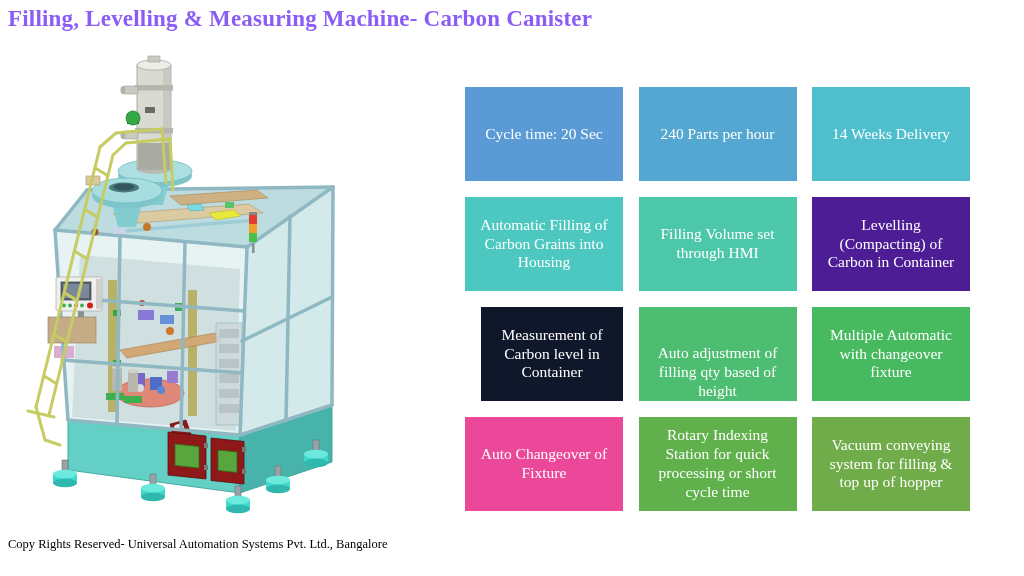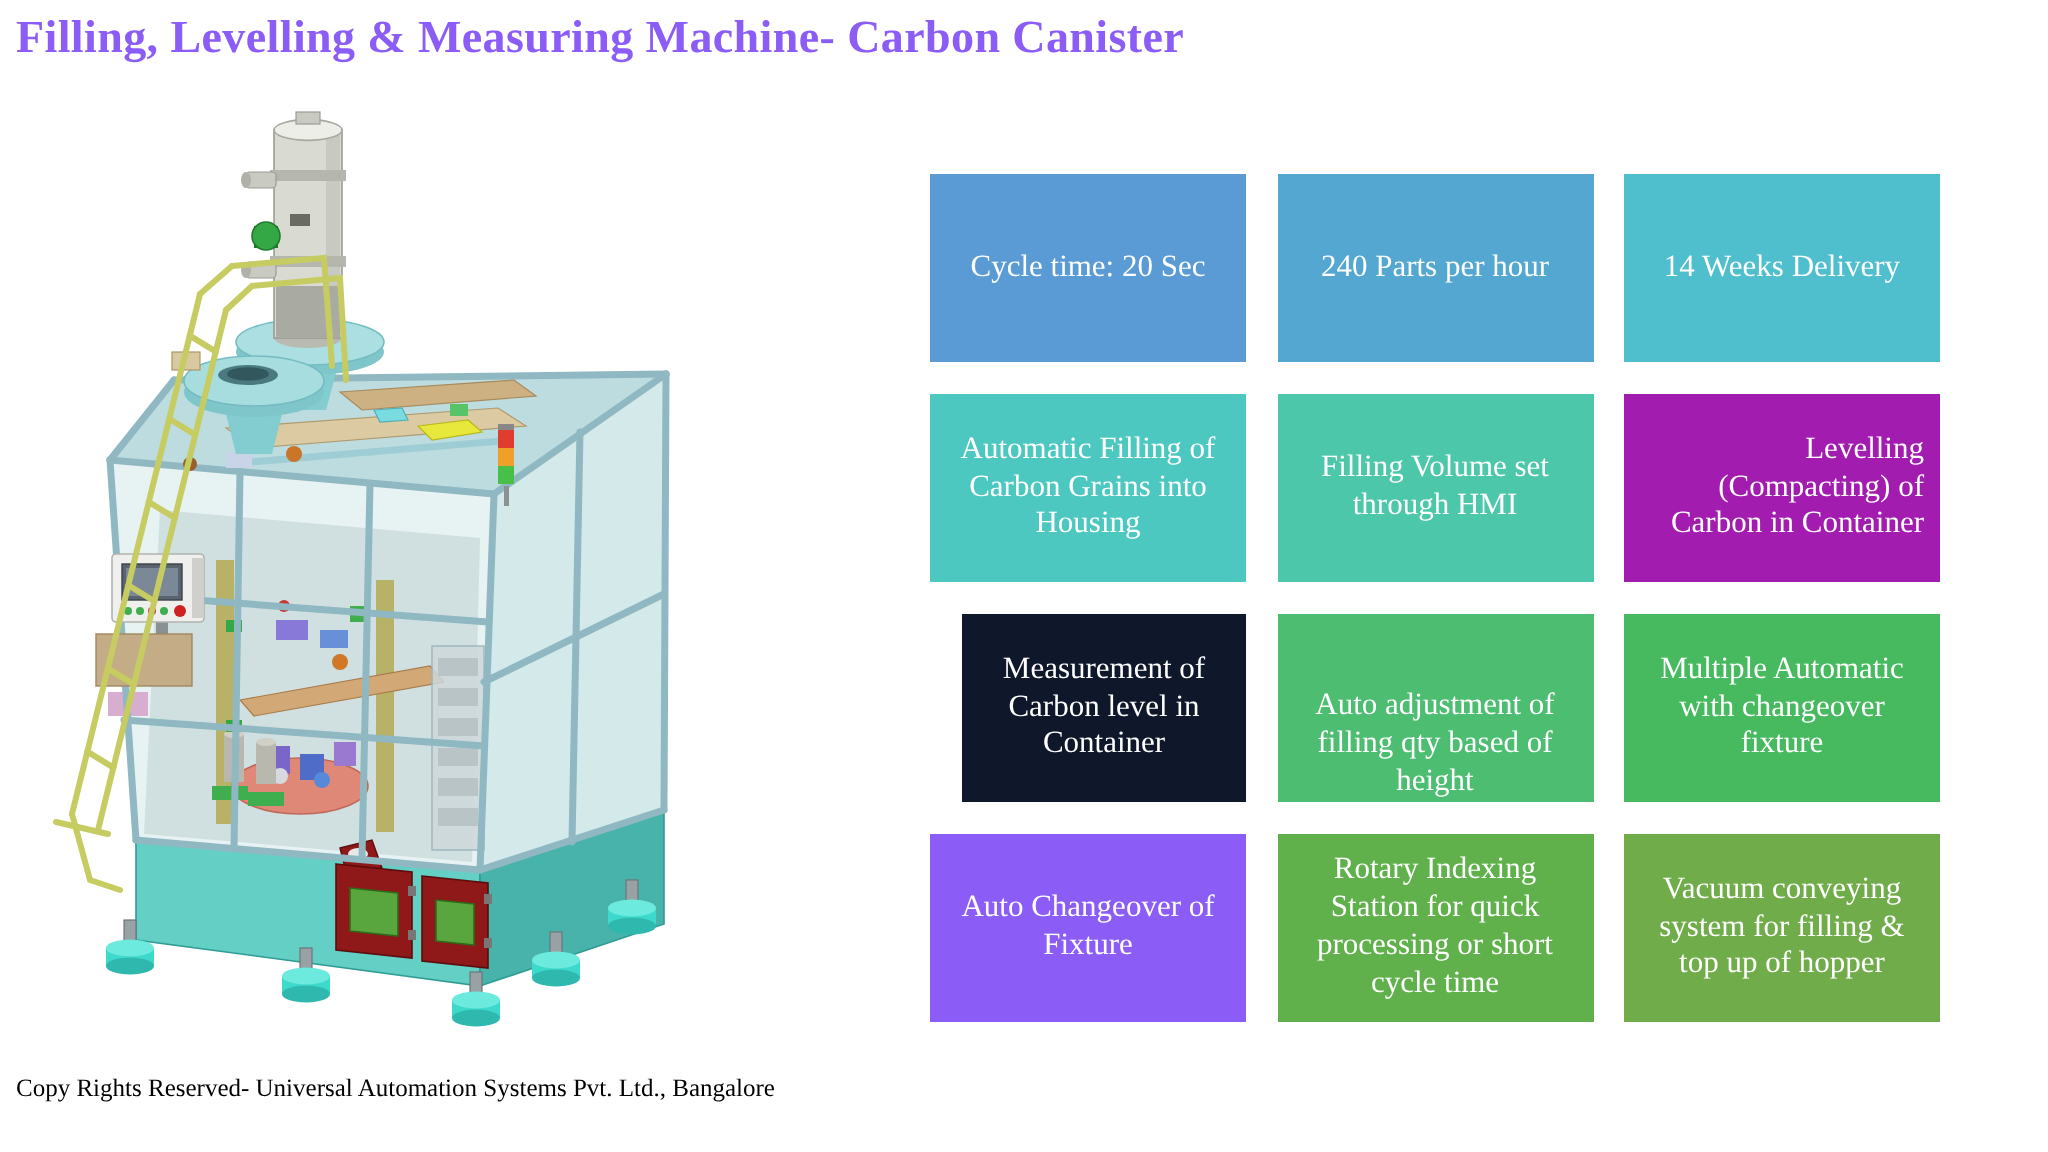"Levelling (Compacting) of Carbon in" div.cell { background: #a21caf -> #4c1d95; text-align: right -> none }
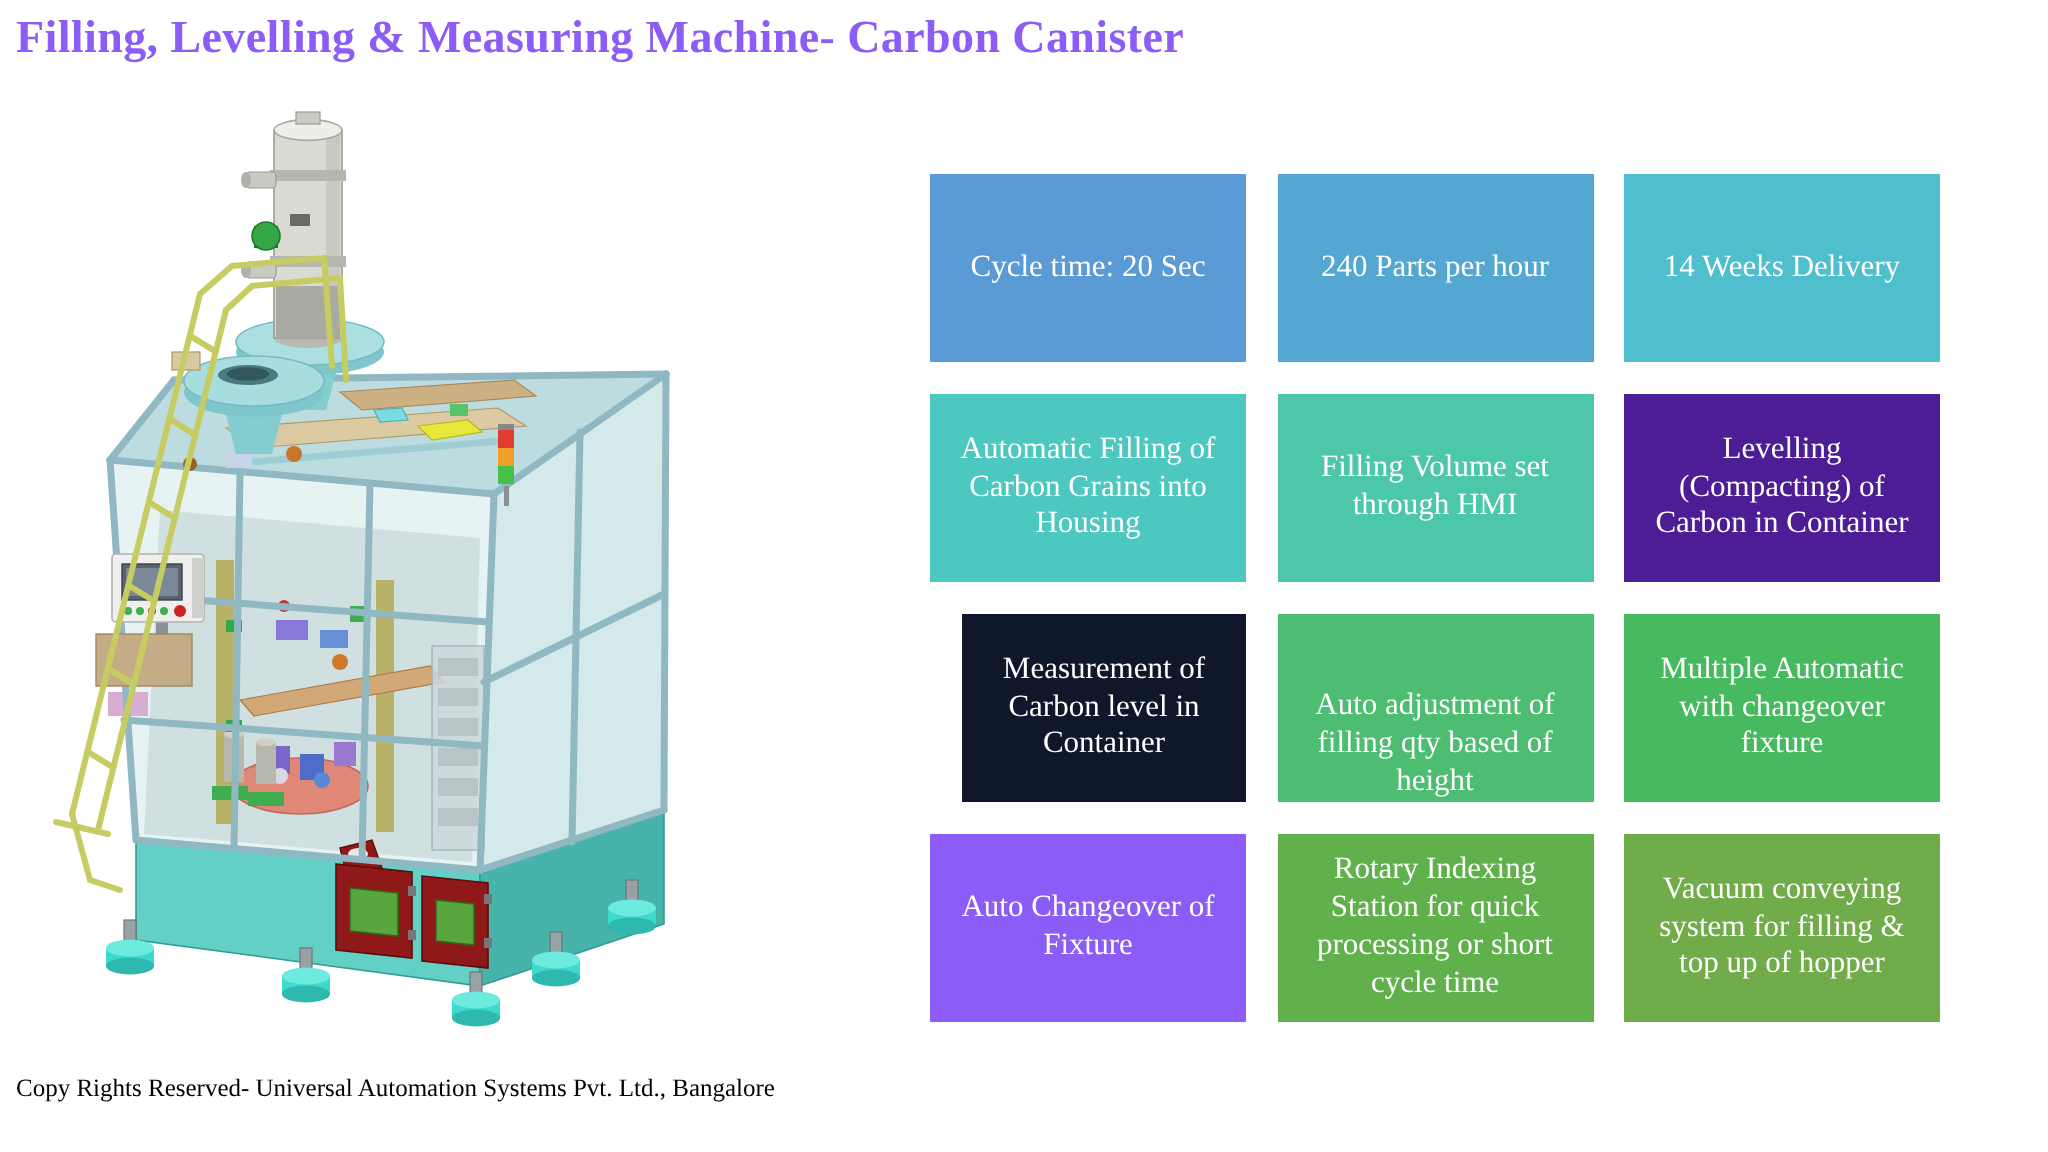"Auto Changeover of Fixture" div.cell { background: #8b5cf6 -> #ec4899 }
